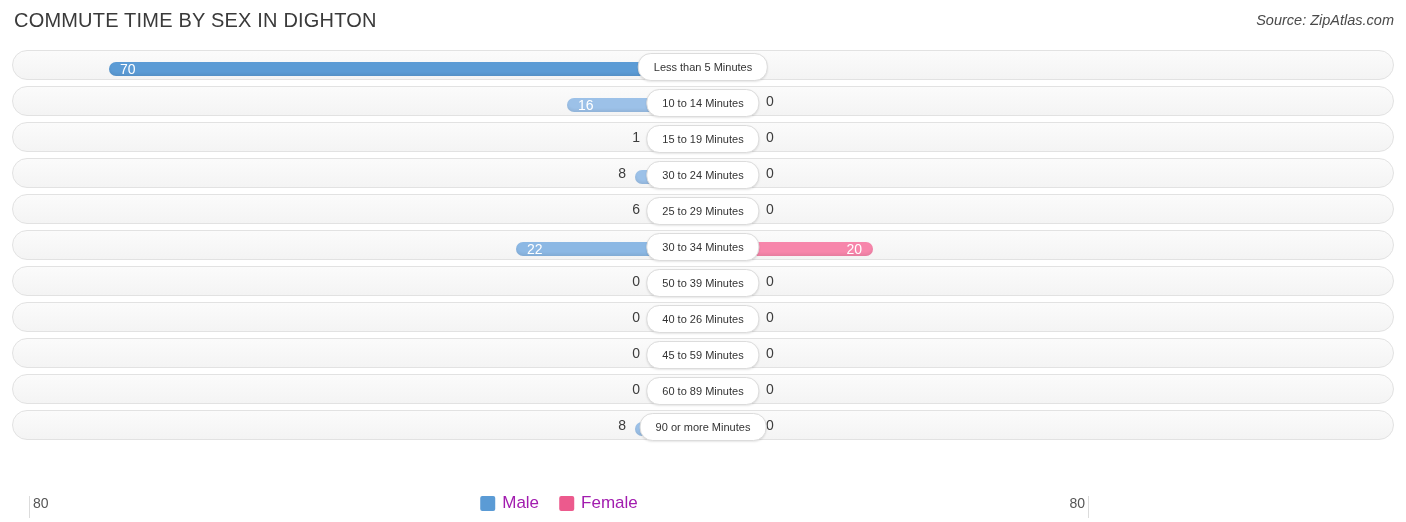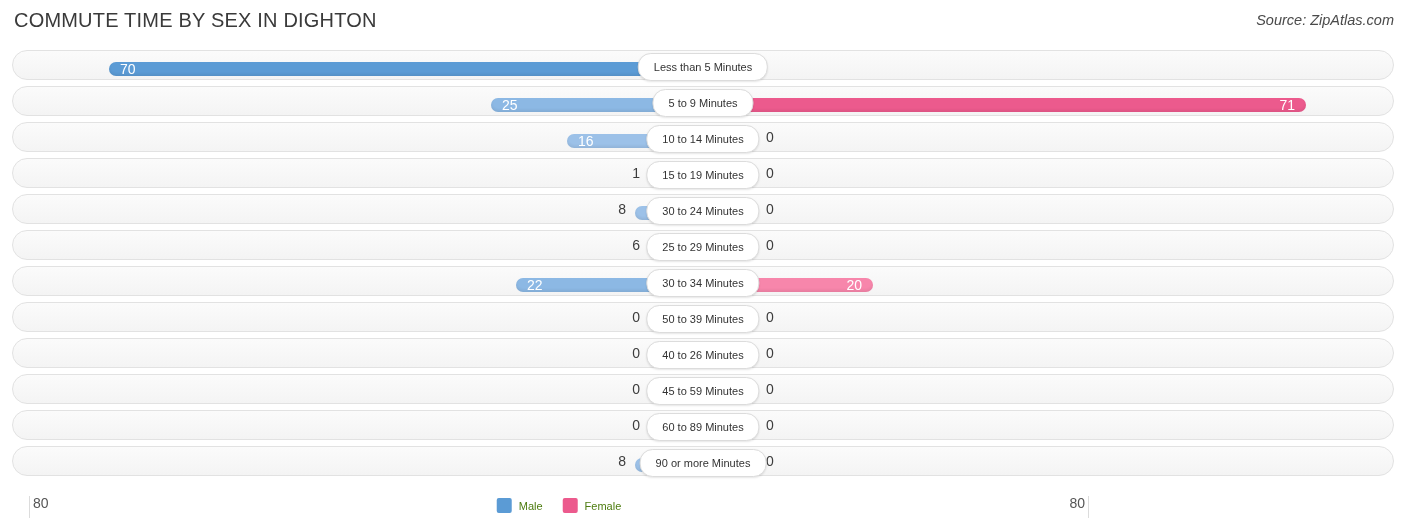"25" div.row { html: <div> <div> <span>25</span> </div> <div> <span>71</span> </div> <div>5 to 9 Minutes</div> </div> -> none }
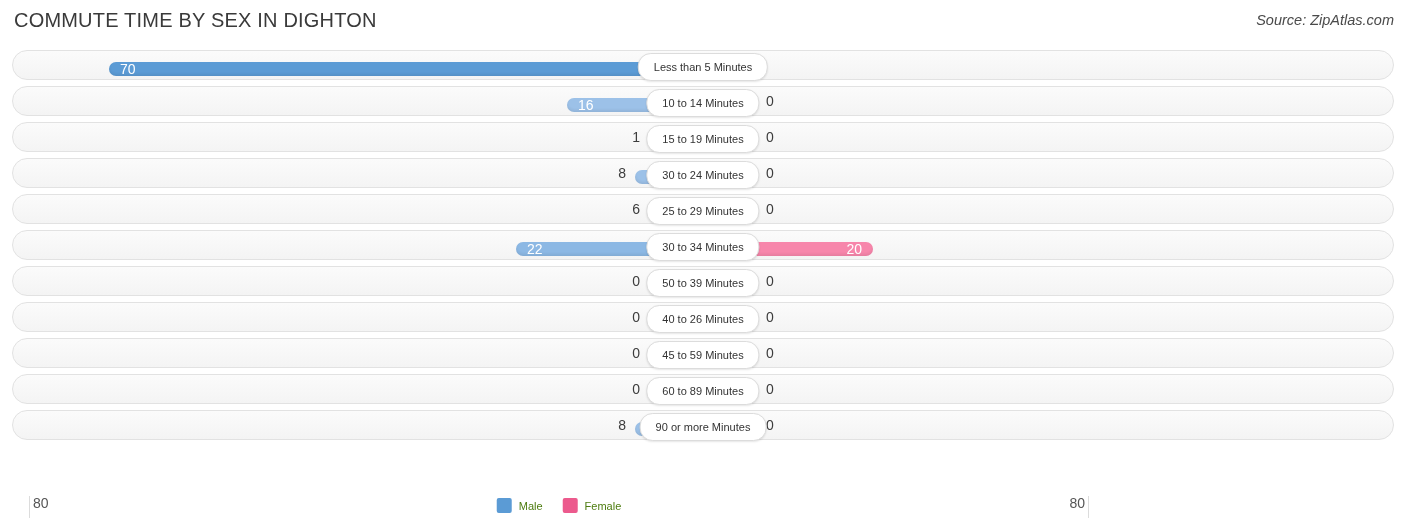"Male" .legend-label { color: #4d7c0f -> #a21caf; font-size: 11px -> 17px }
